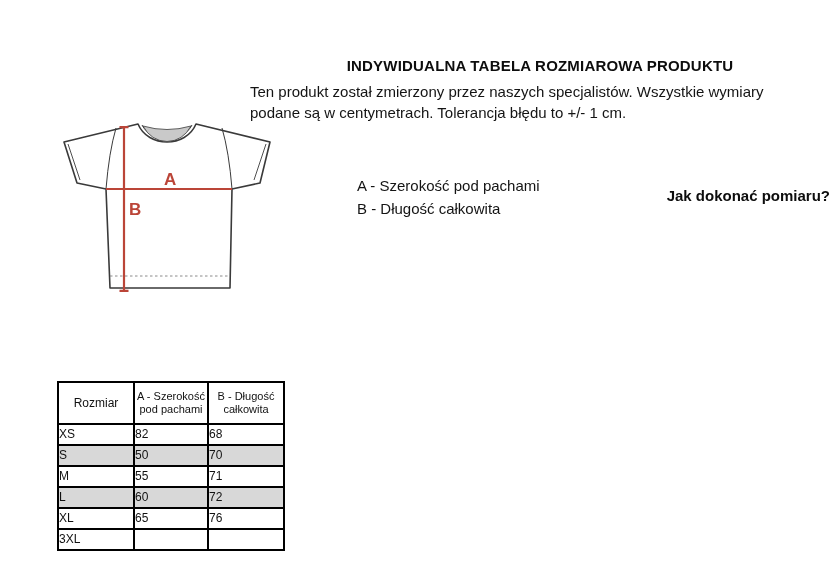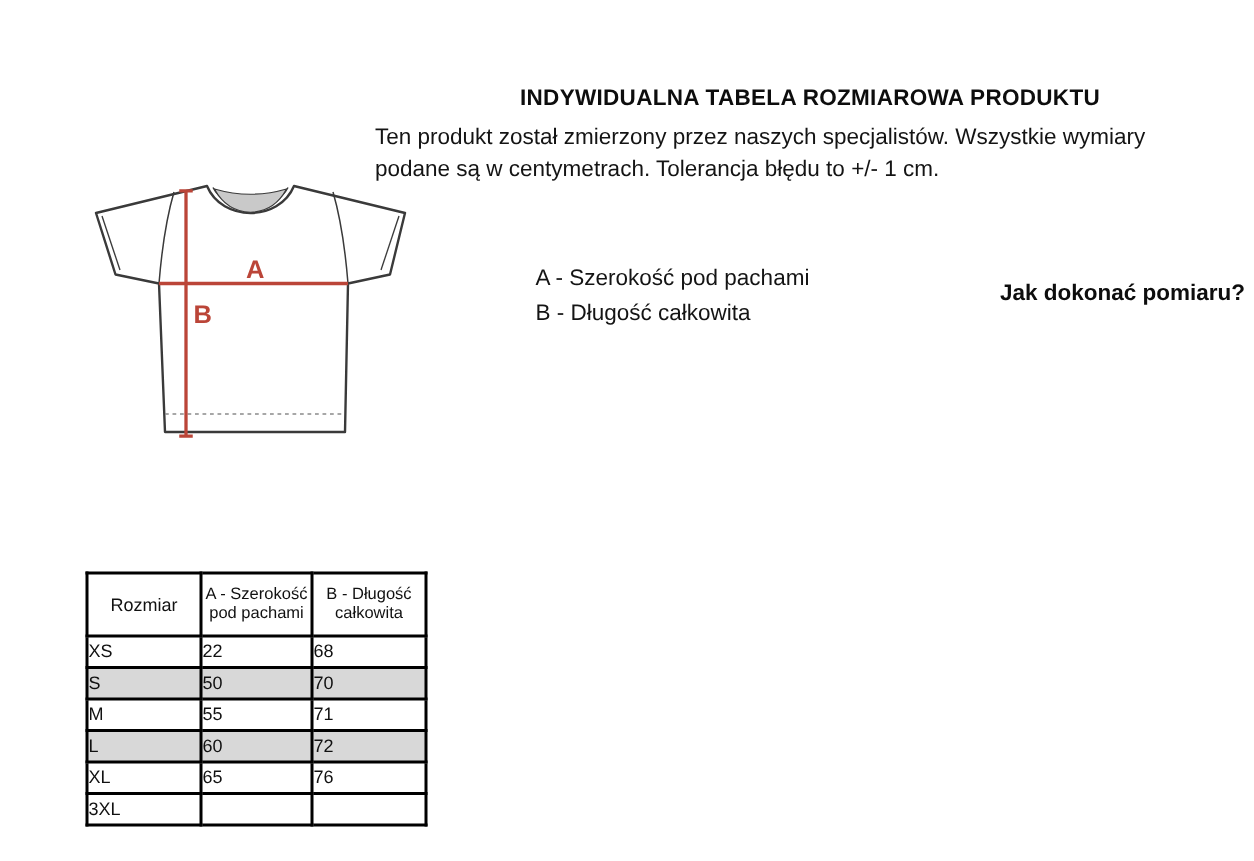"22" td { text: 22 -> 82 }
